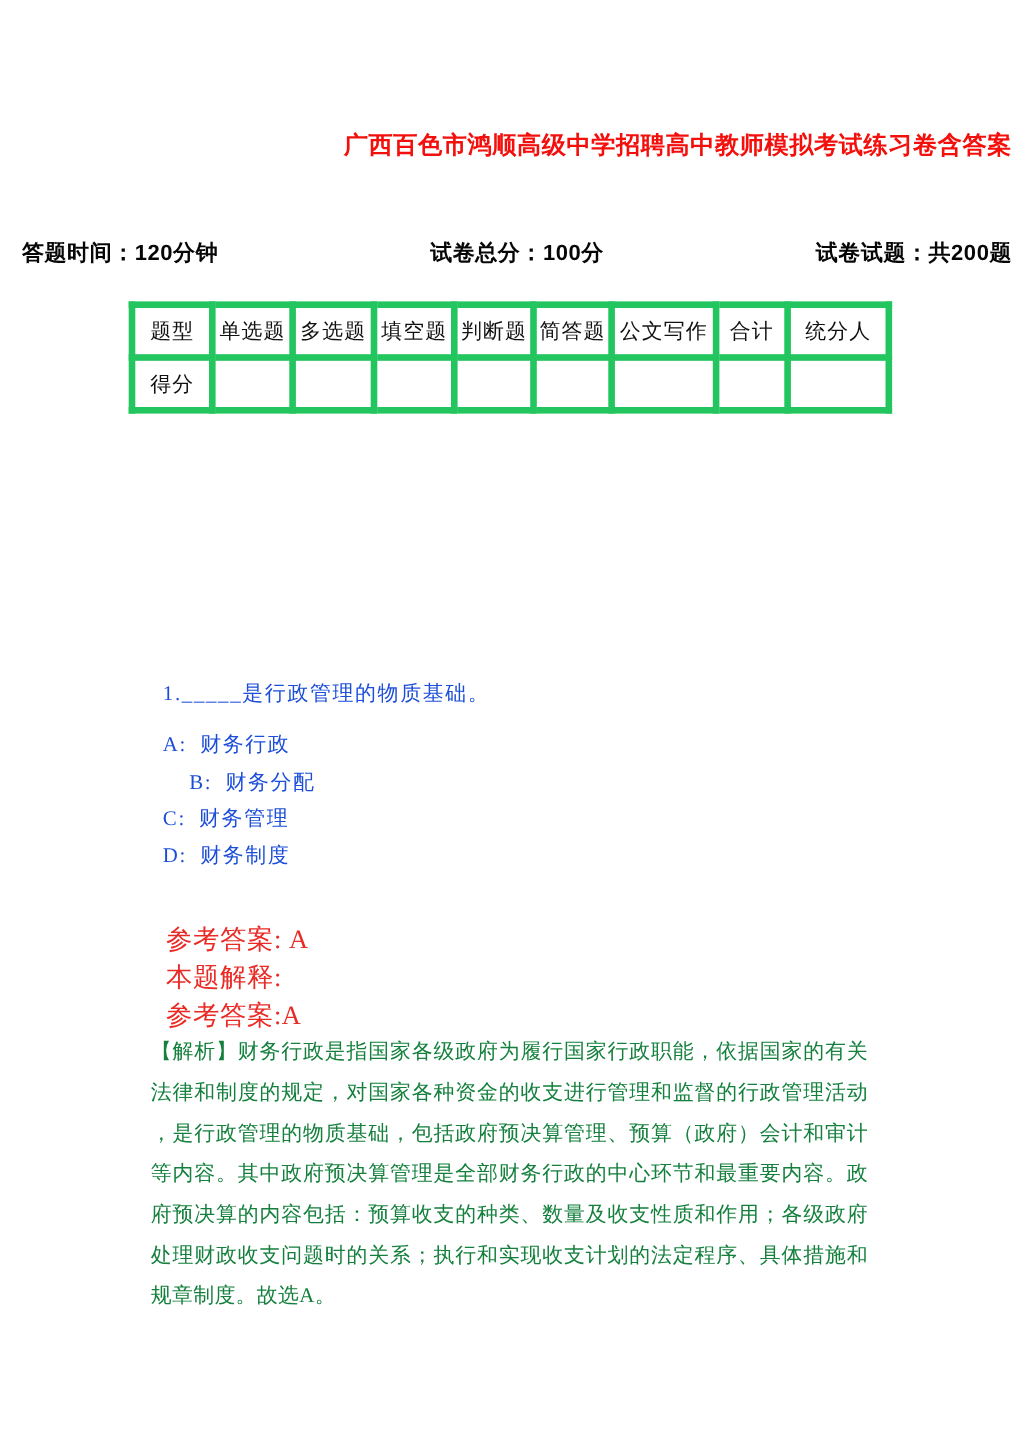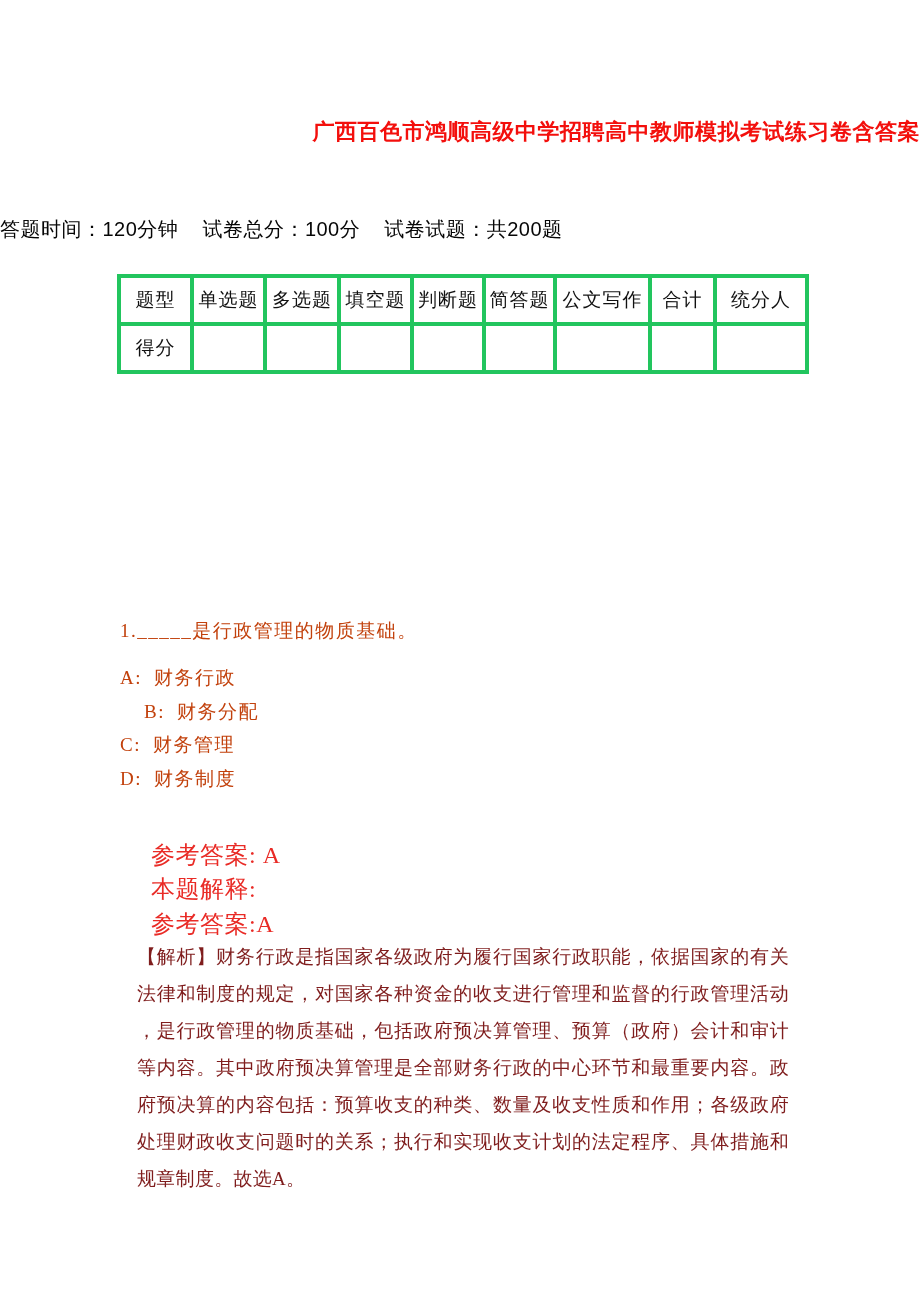"答题时间：120分钟" .meta-row { font-weight: normal -> bold; justify-content: flex-start -> space-between; padding-left: none -> 20px }
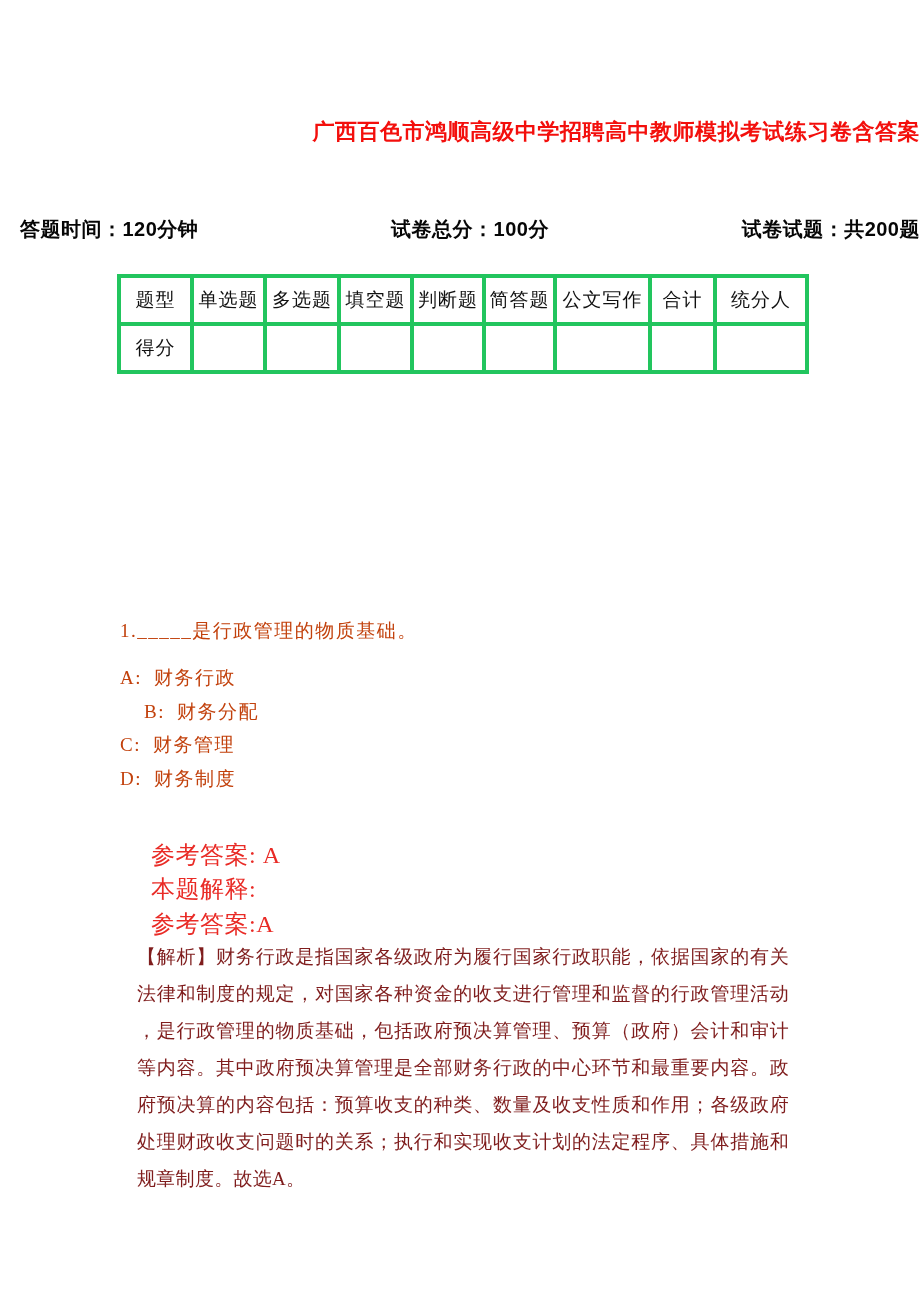"题型" table.score-table td { border: 4px solid #22c55e -> 6px solid #22c55e }
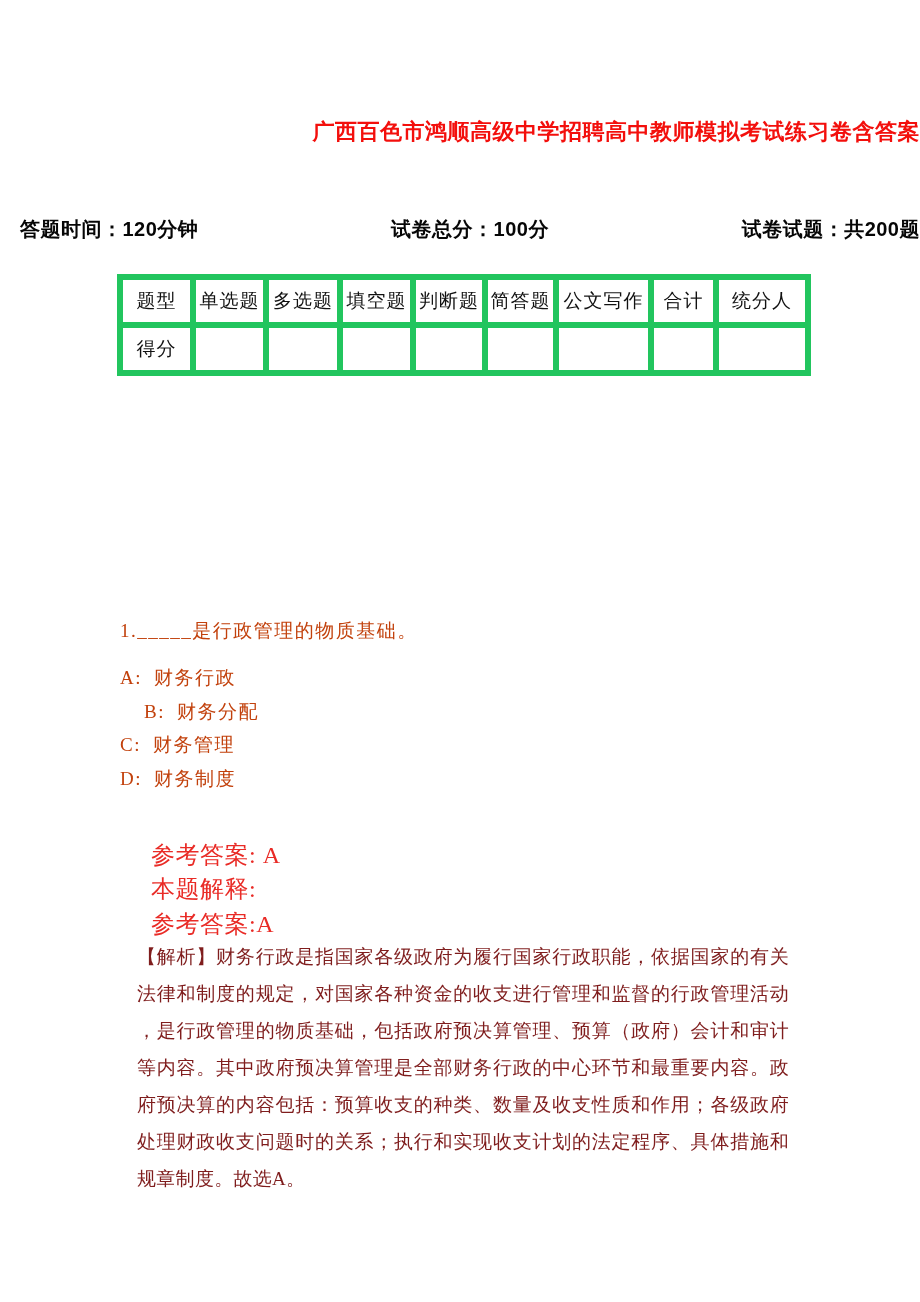"1._____是行政管理的物质基础。" .q-line { color: #c2410c -> #1d4ed8; left: 120px -> 148px }
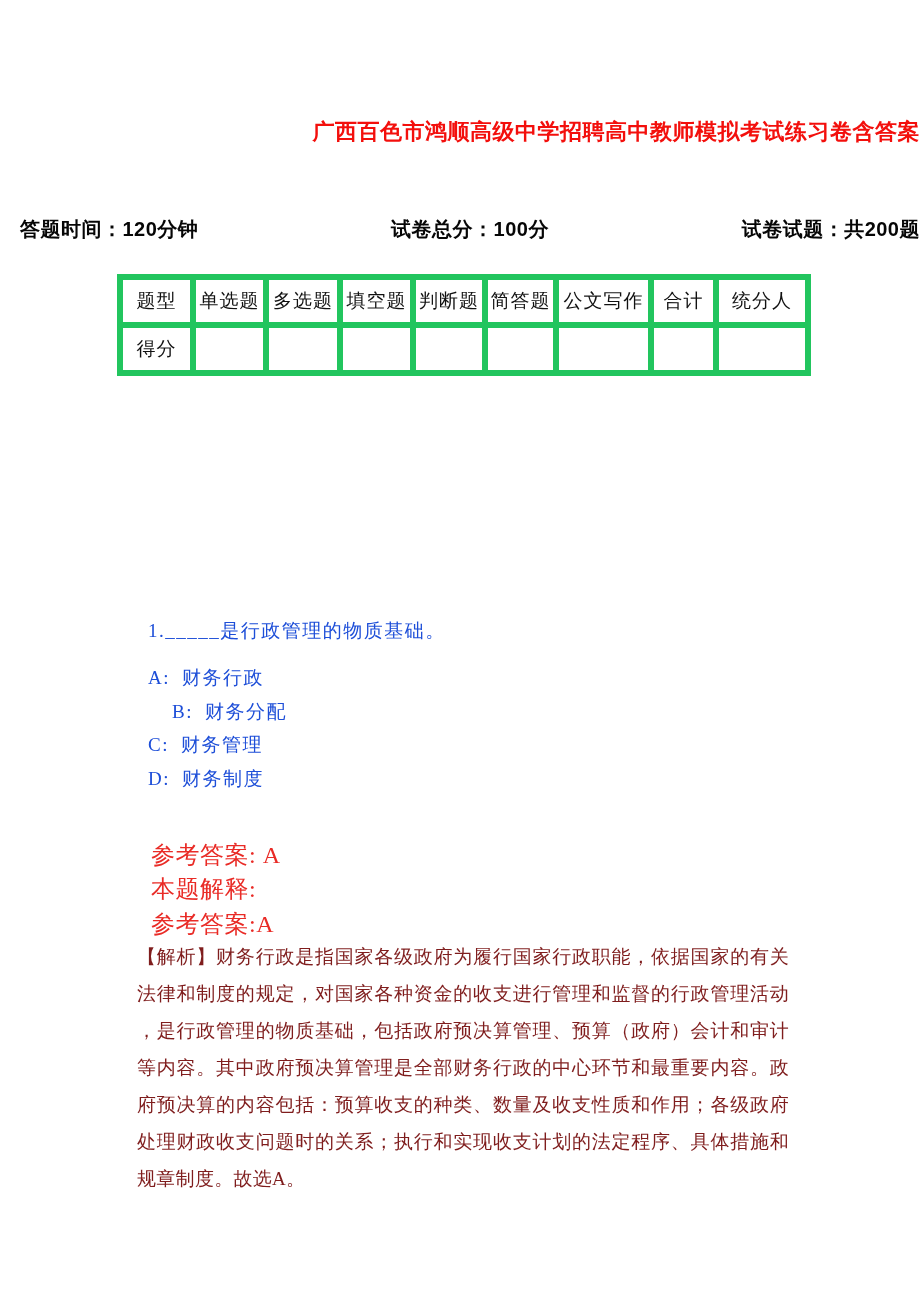"【解析】财务行政是指国家各级政府为履行国家行政职能，依据国家的有关法律和制度的规" .analysis { color: #7f1d1d -> #15803d }
